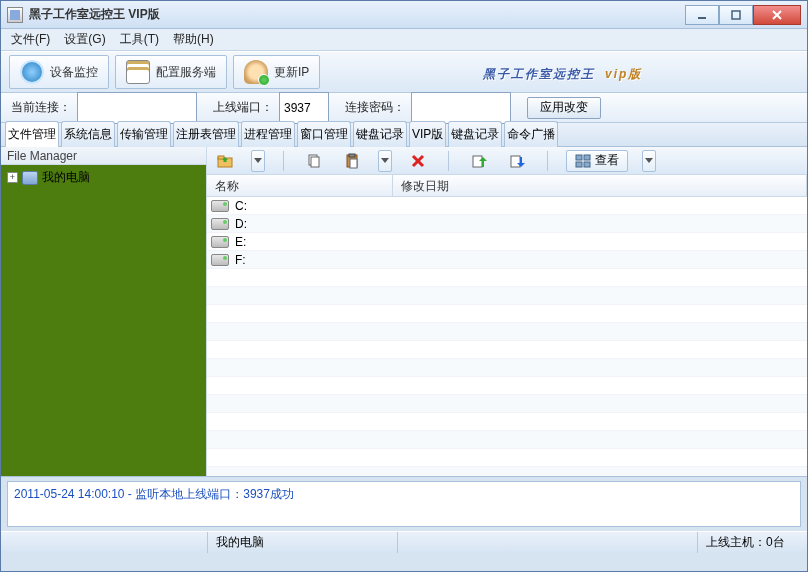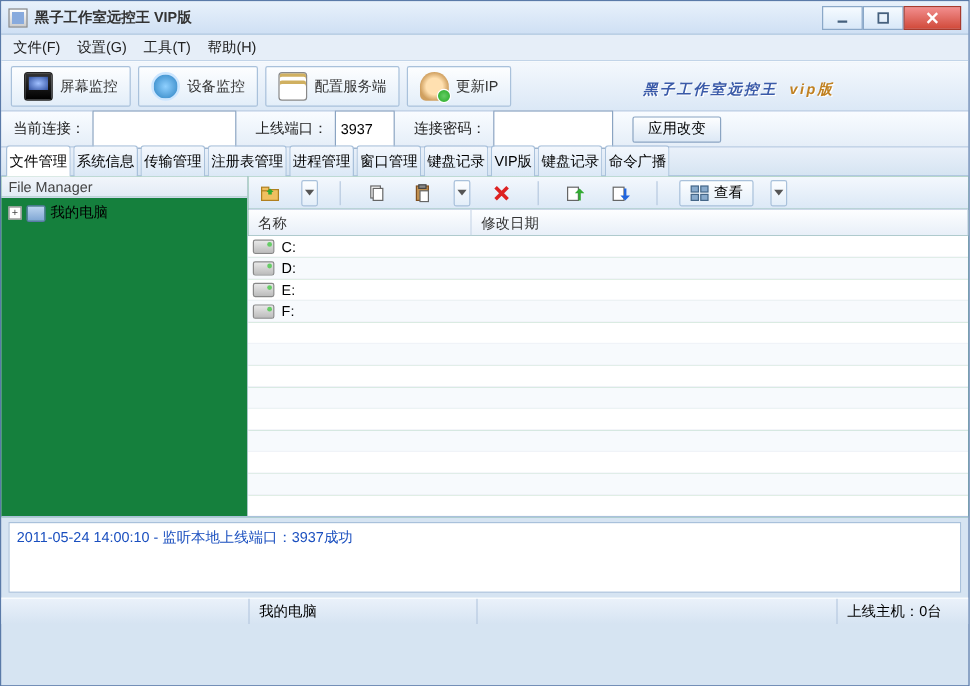"屏幕监控" div.bigbtn { html: <div> <div> <div></div> </div> <span>屏幕监控</span> </div> -> none }
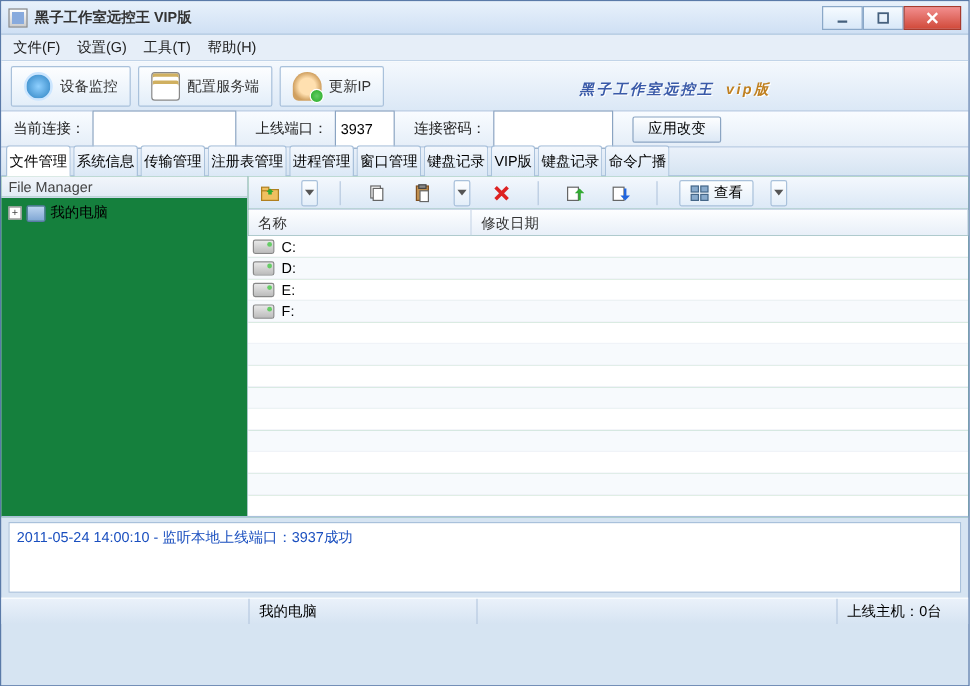"File Manager" .main { background: #15803d -> #4d7c0f; height: 284px -> 330px }
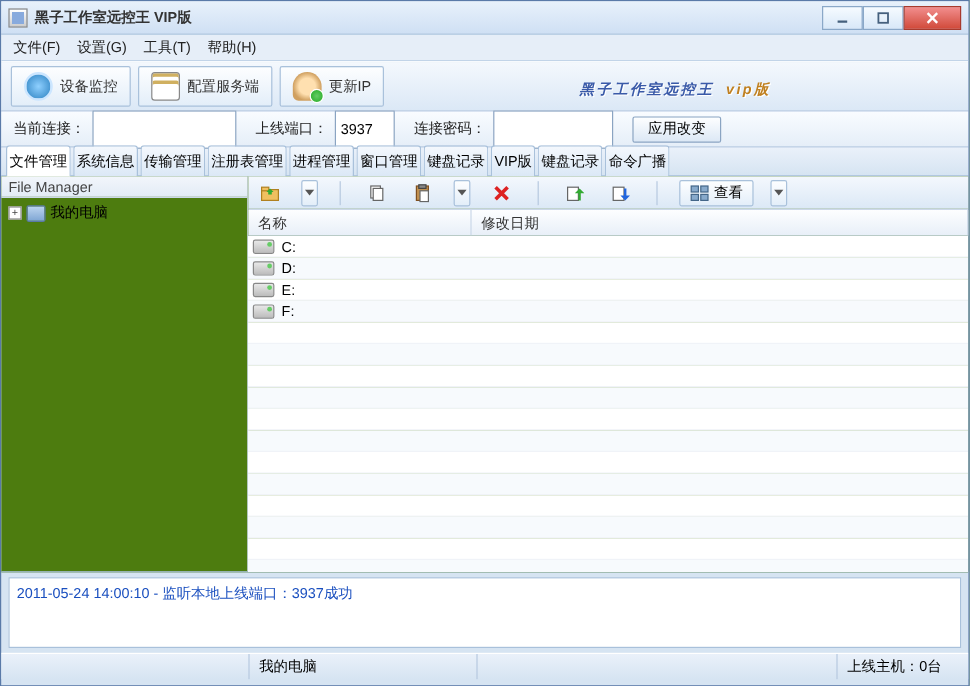"2011-05-24 14:00:10 - 监听本地上线端口：3937成功" .logarea { height: 59px -> 46px }
